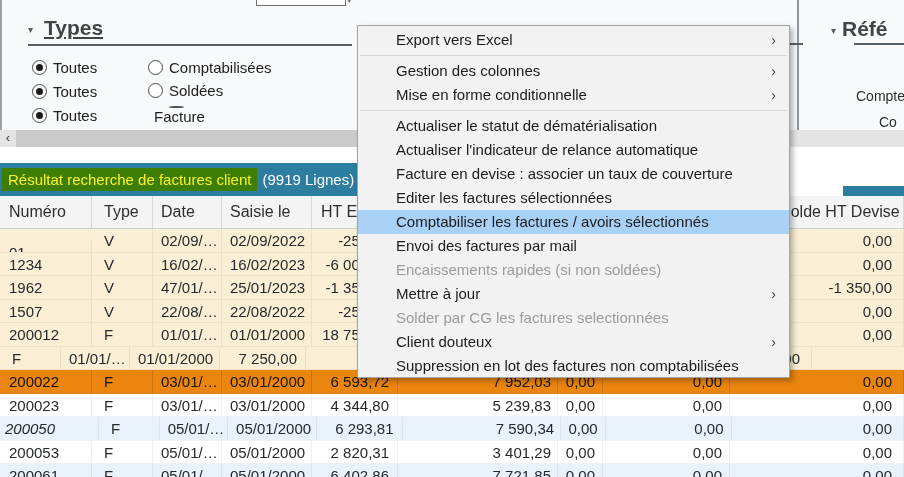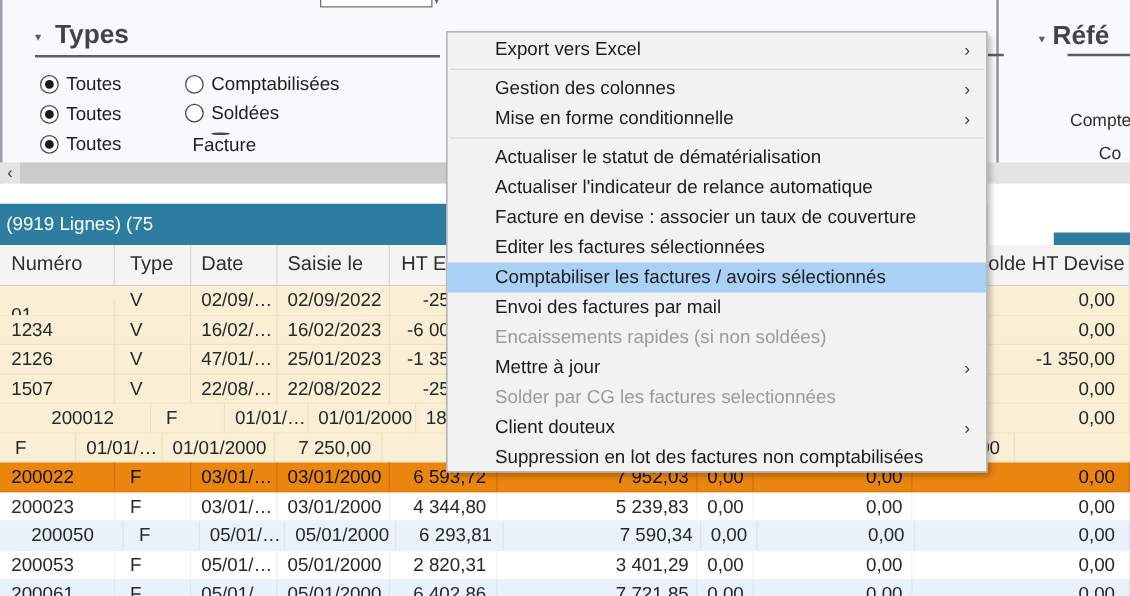"Types" span.panel-title { text-decoration: none -> underline }
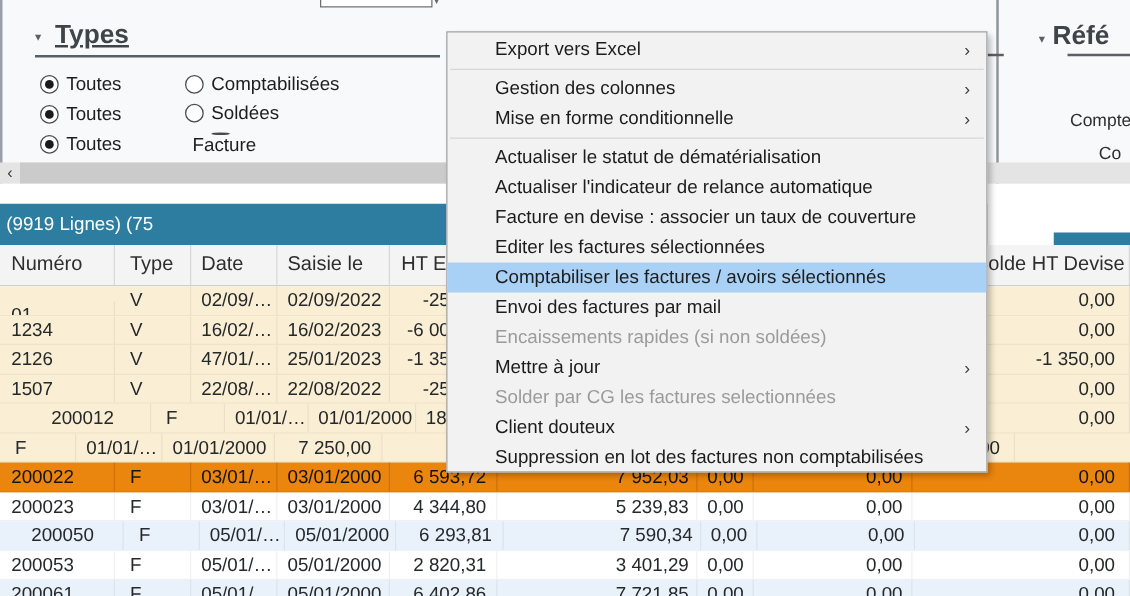"Résultat recherche de factures client" span.chip { html: none -> <span>Résultat recherche de factures client</span> }
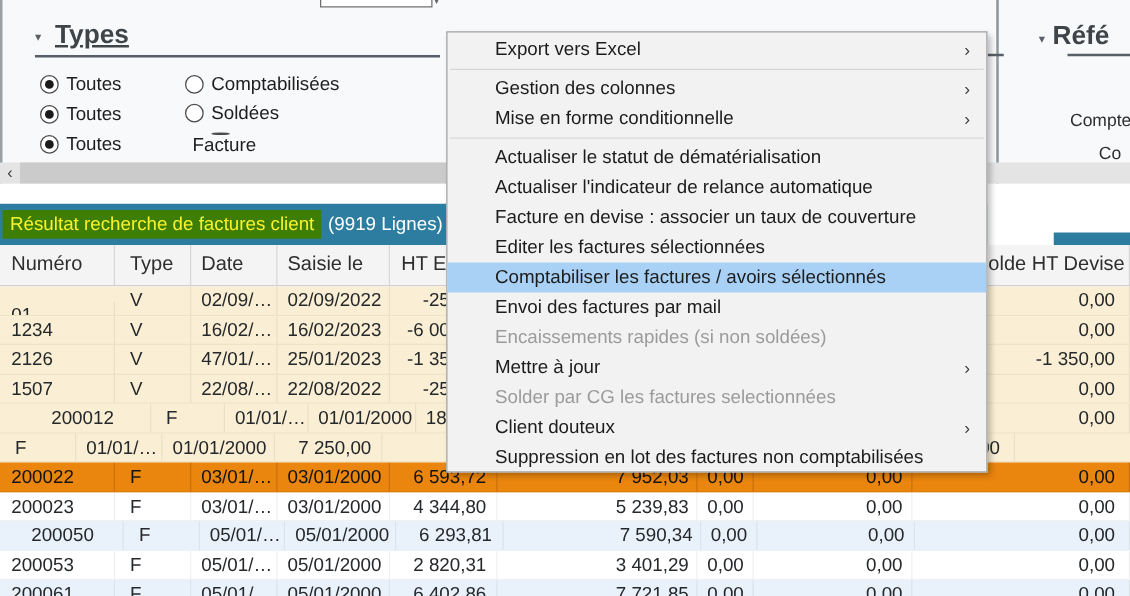"2126" div.cell { text: 2126 -> 1962 }
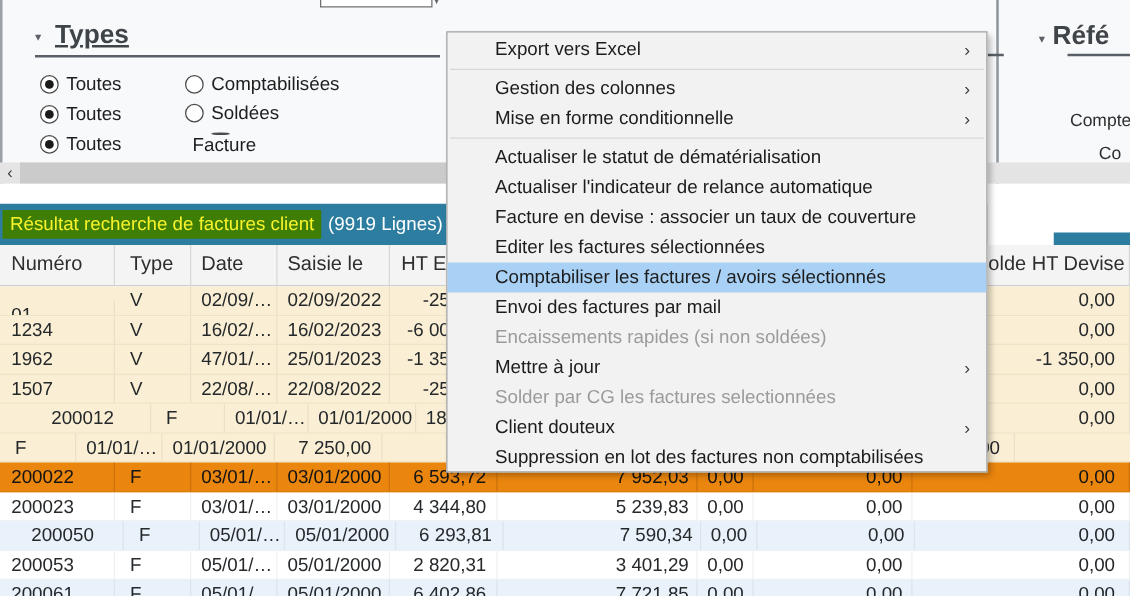"200012" div.cell { margin-left: 32px -> none }
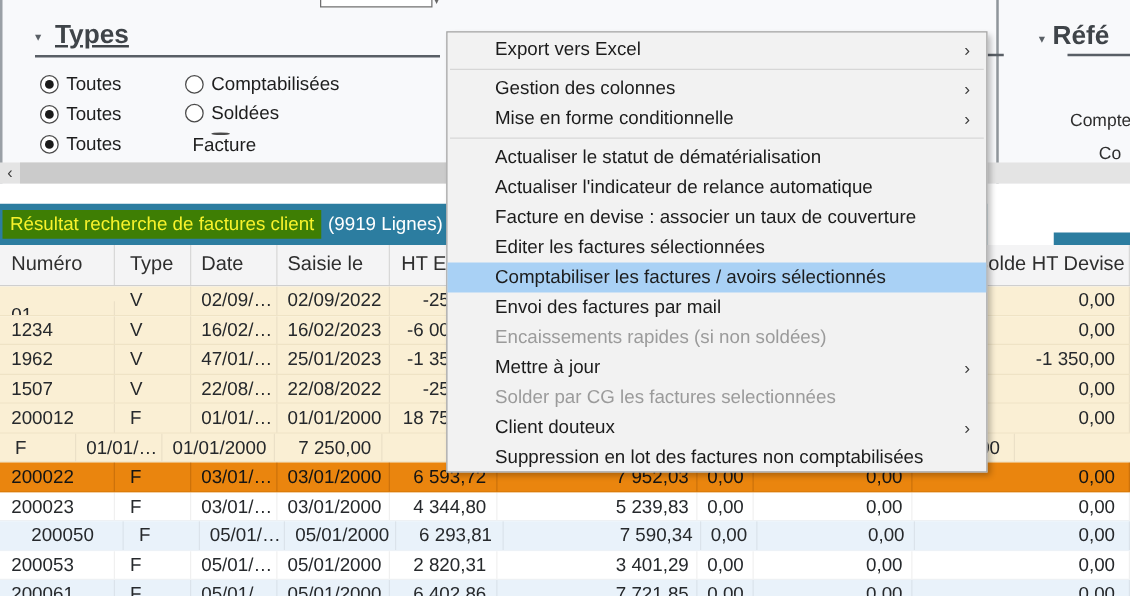"200050" div.cell { font-style: none -> italic; padding-left: 25px -> 5px }
